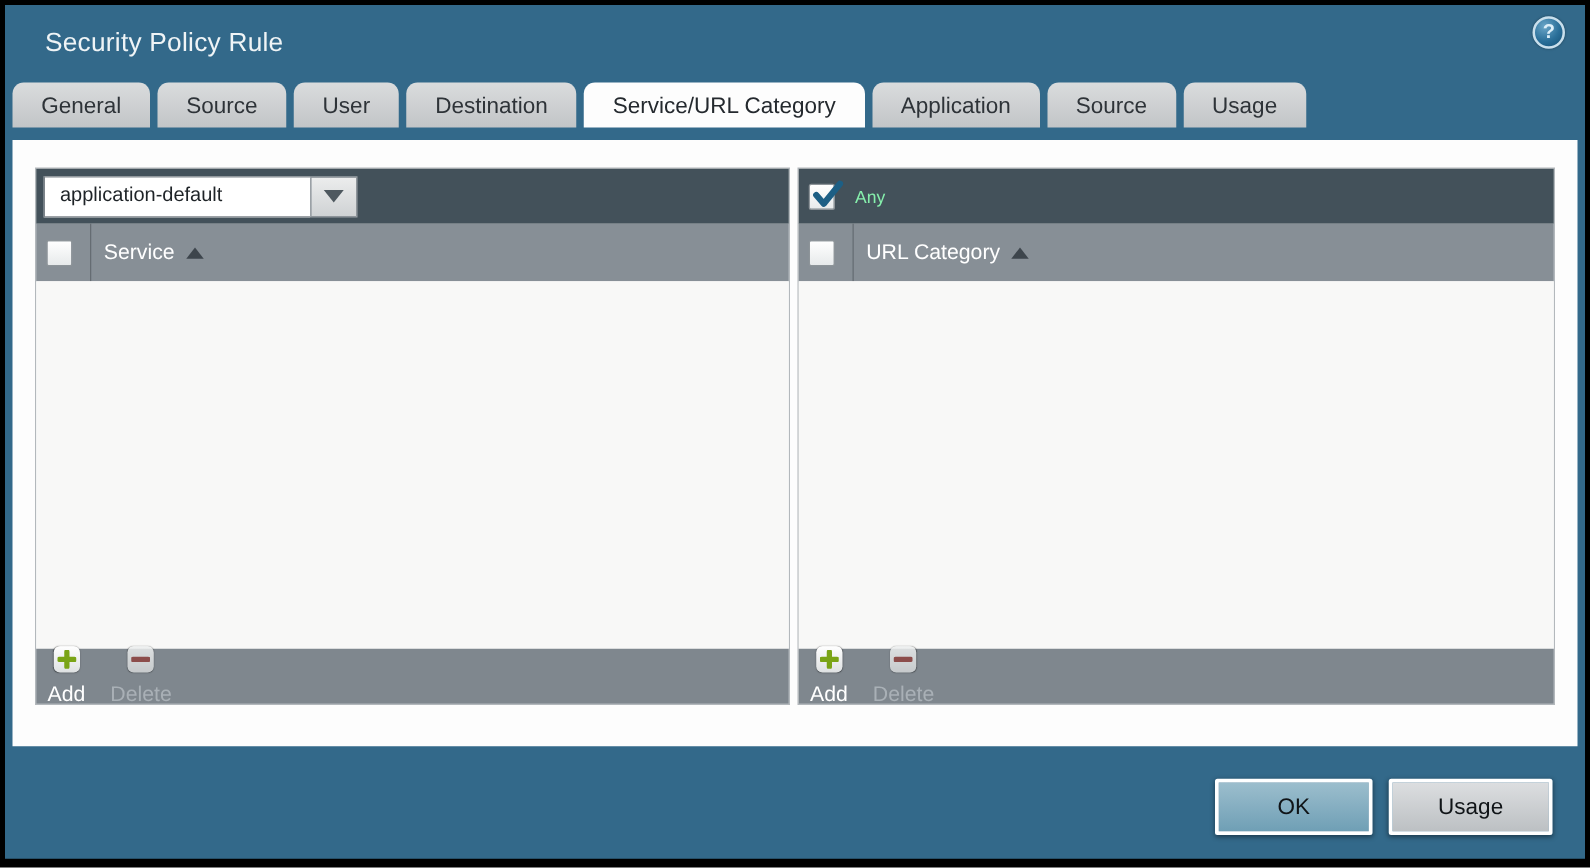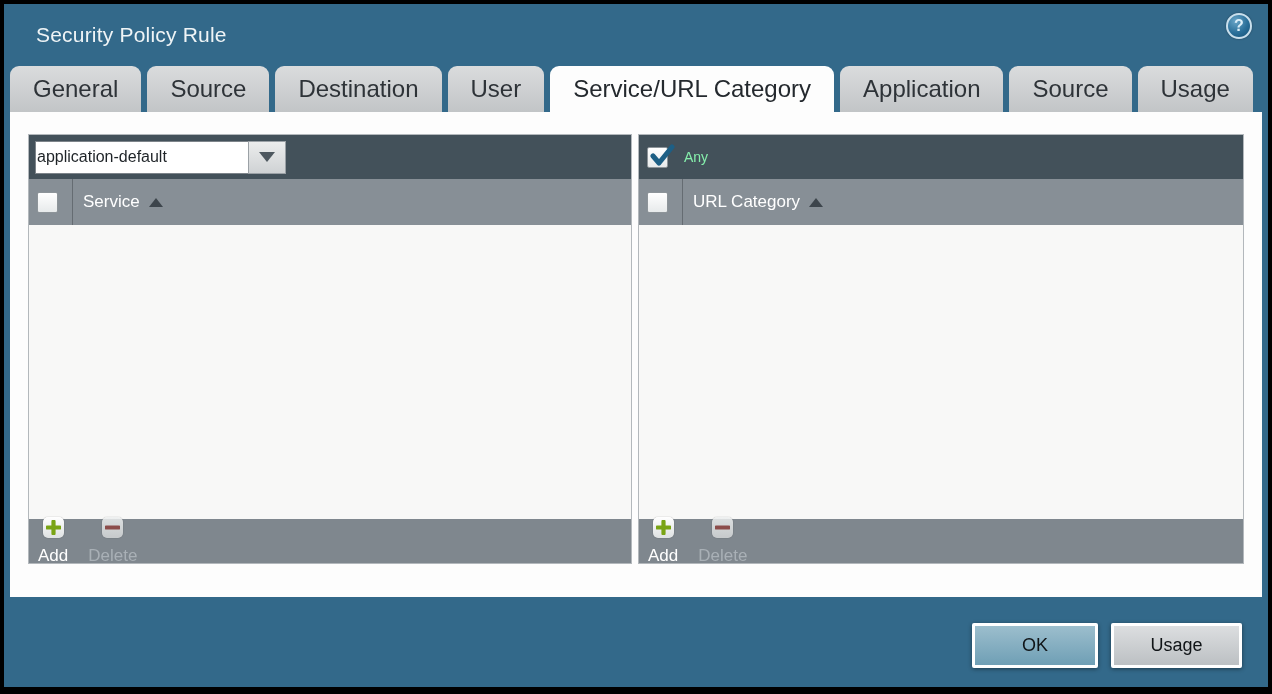"General" .tab { font-size: 24px -> 18px; height: 46px -> 36px }
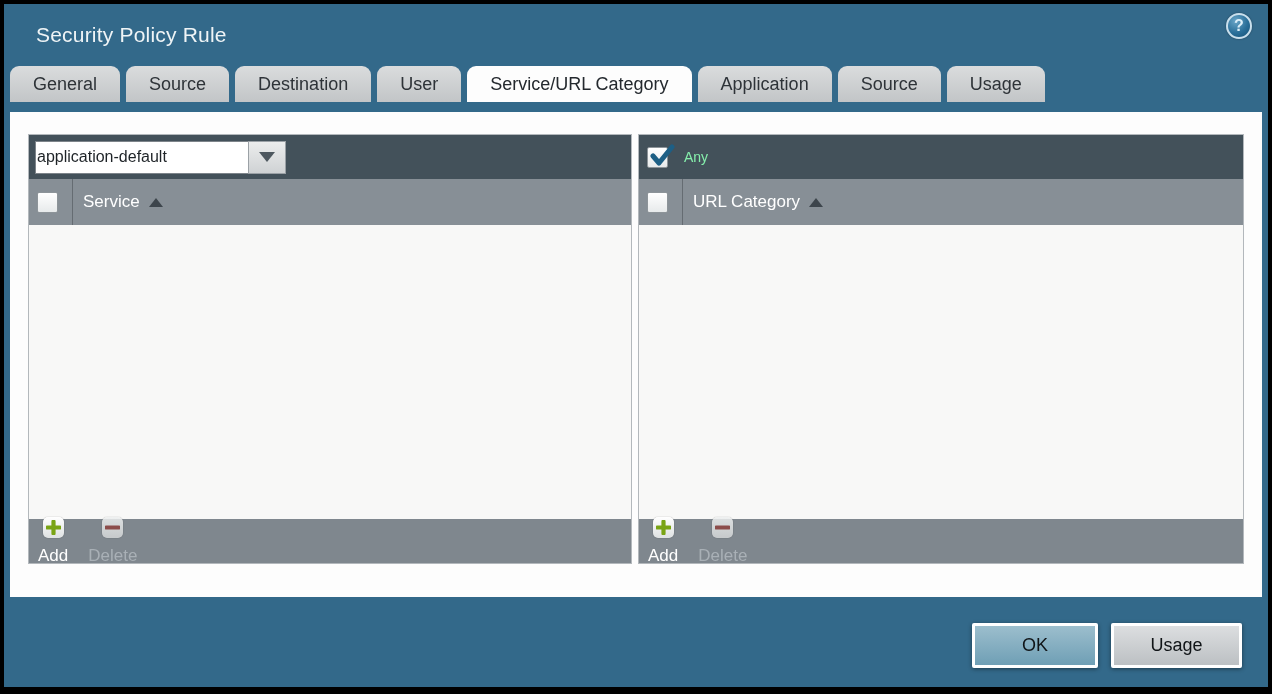"Destination" div.tab { order: before "User" -> after "User" }
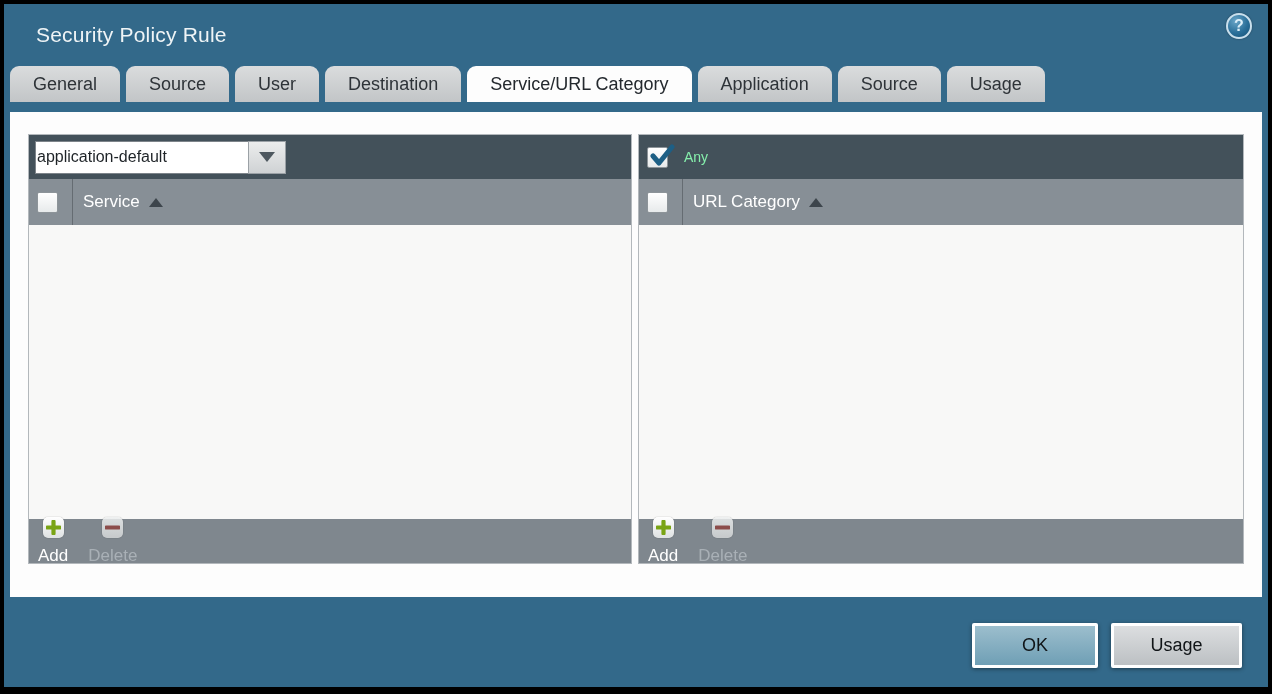"application-default" .dropdown input { padding: 0 1px -> 0 12px }
